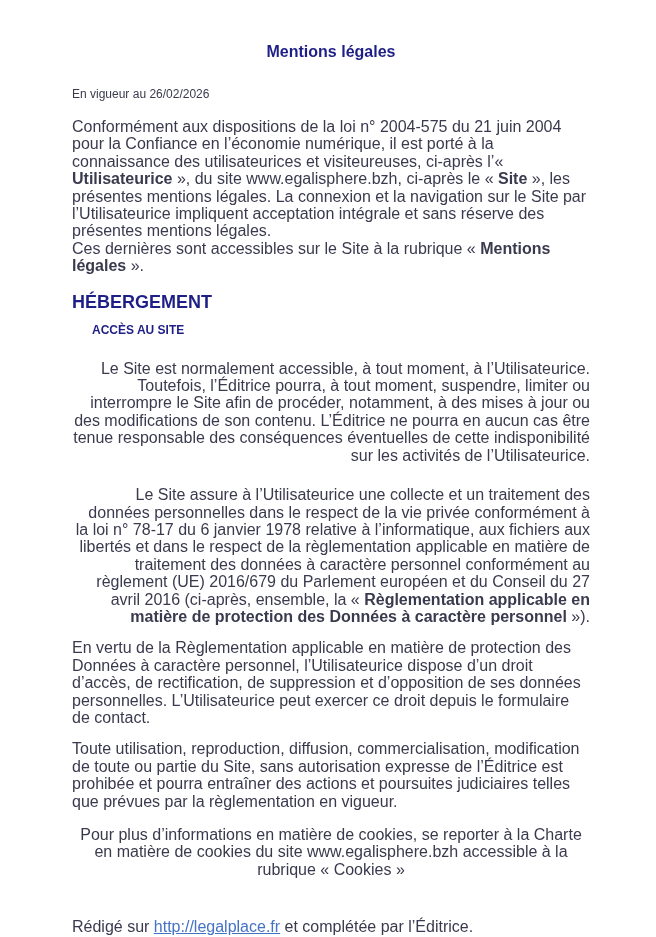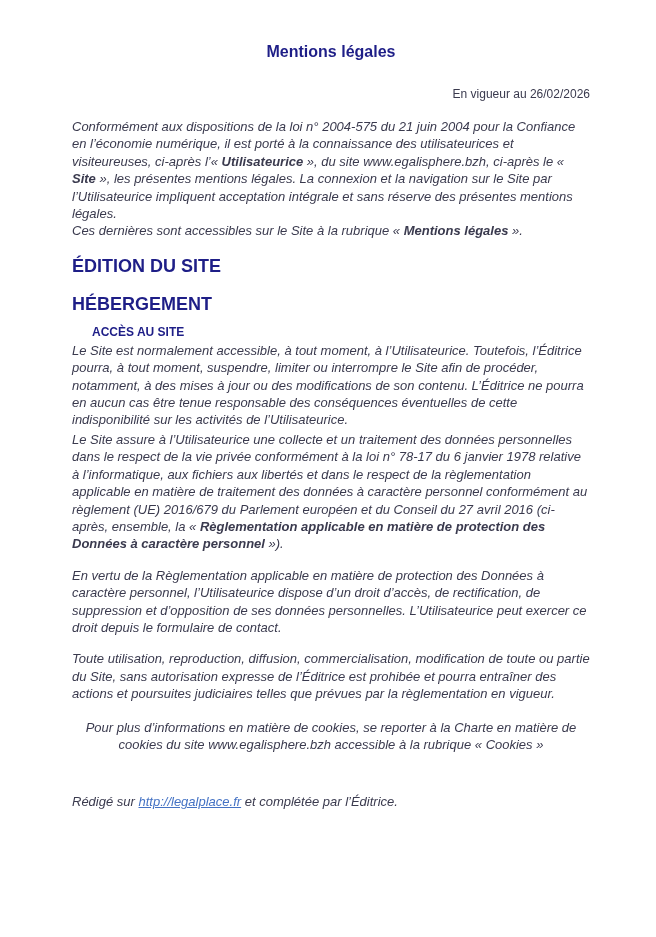"En vigueur au 26/02/2026" .subtitle { text-align: right -> left }
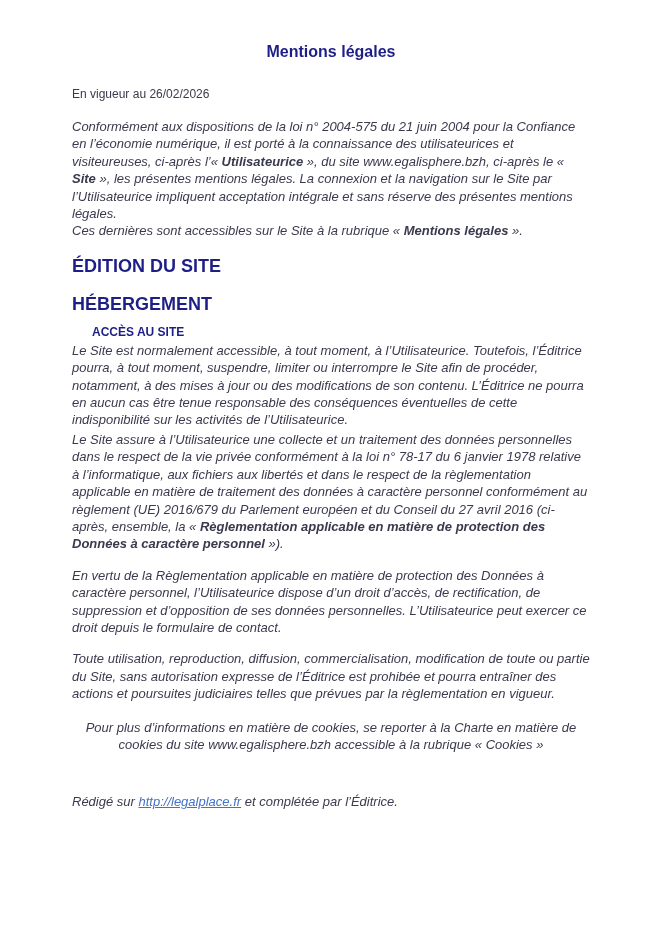"Conformément aux dispositions de la" .p { font-size: 13px -> 16px; font-style: italic -> none }
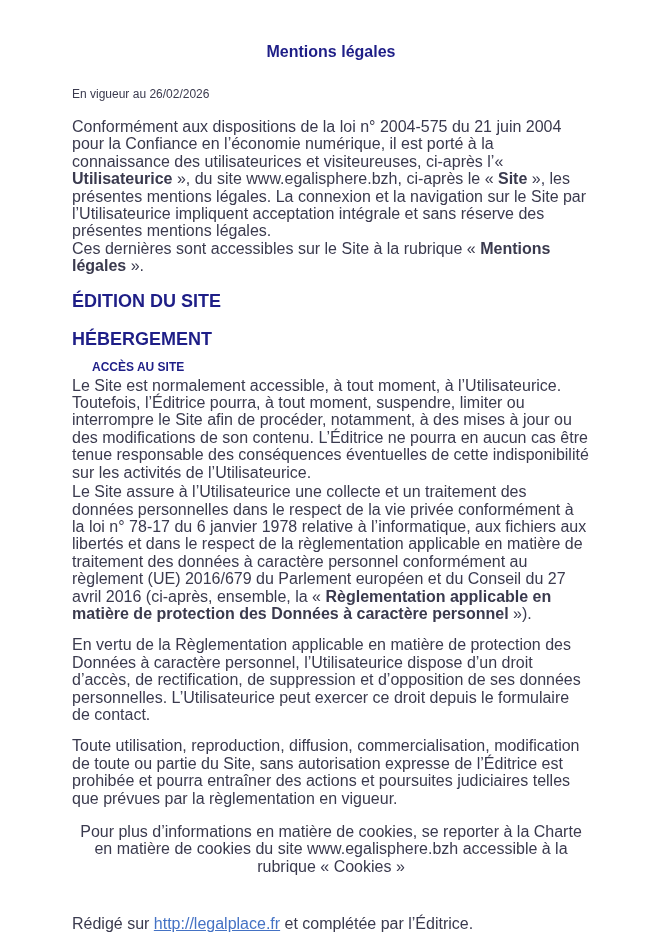"ÉDITION DU SITE" h2.h1 { html: <h2>ÉDITION DU SITE</h2> -> none }
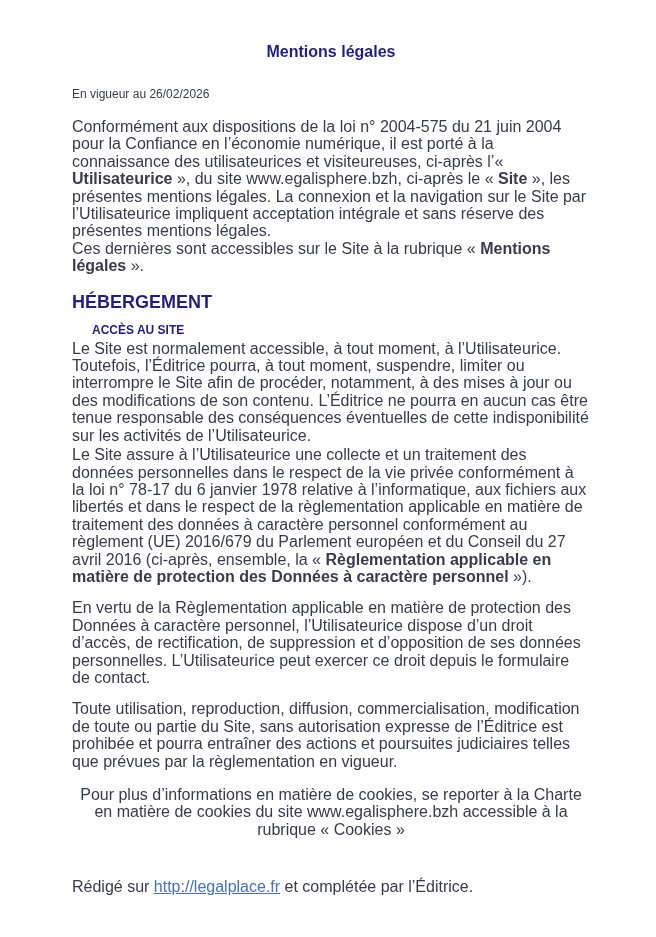"Le Site est normalement accessible," .mt10 { margin-top: 2px -> 22px; text-align: none -> right }
